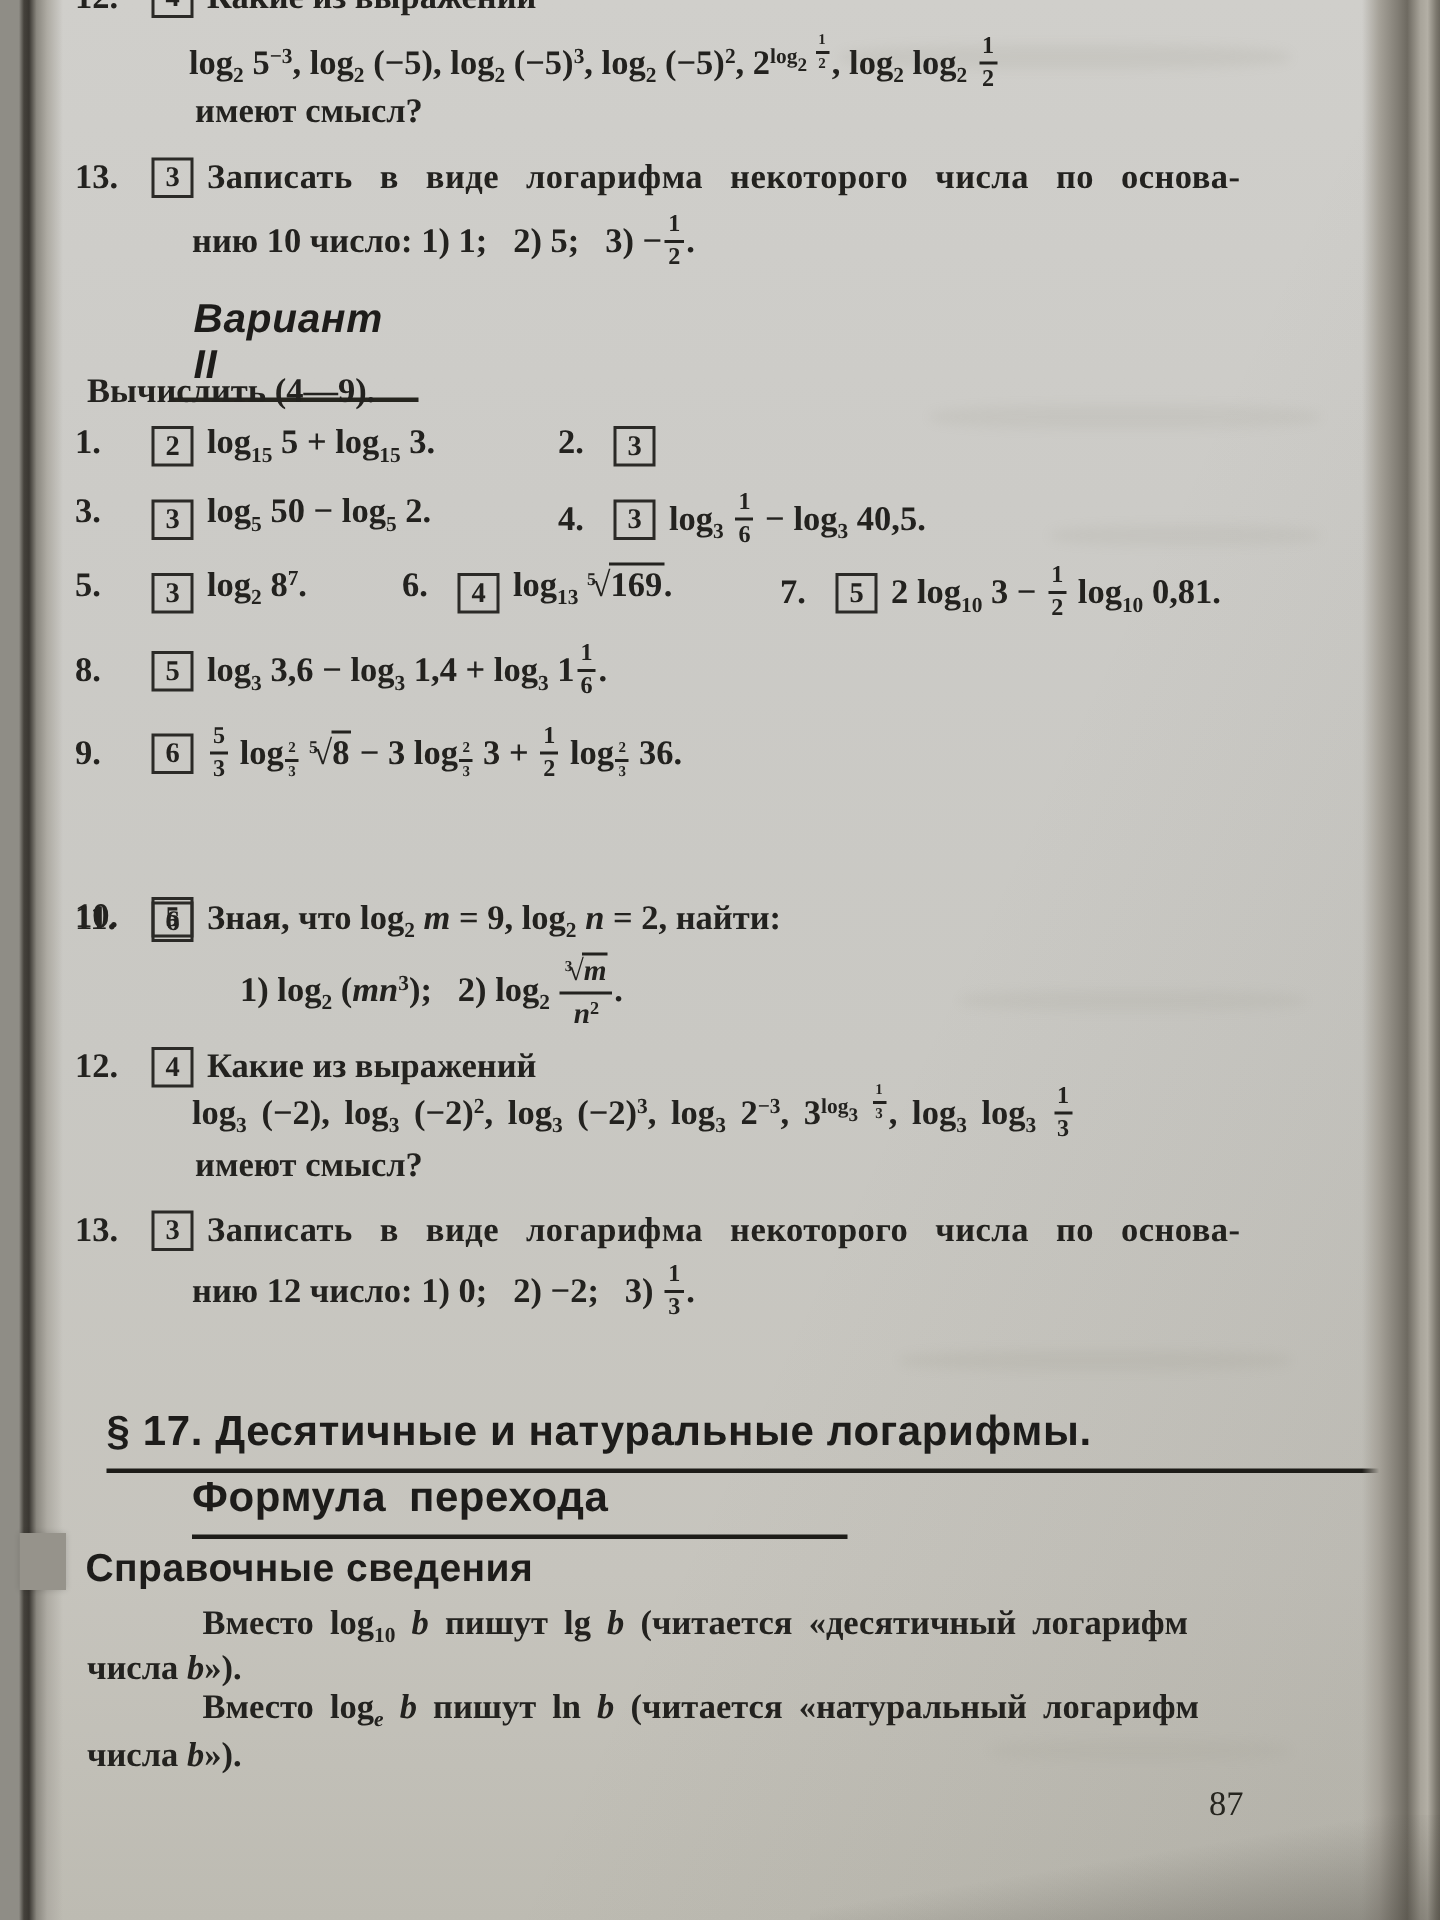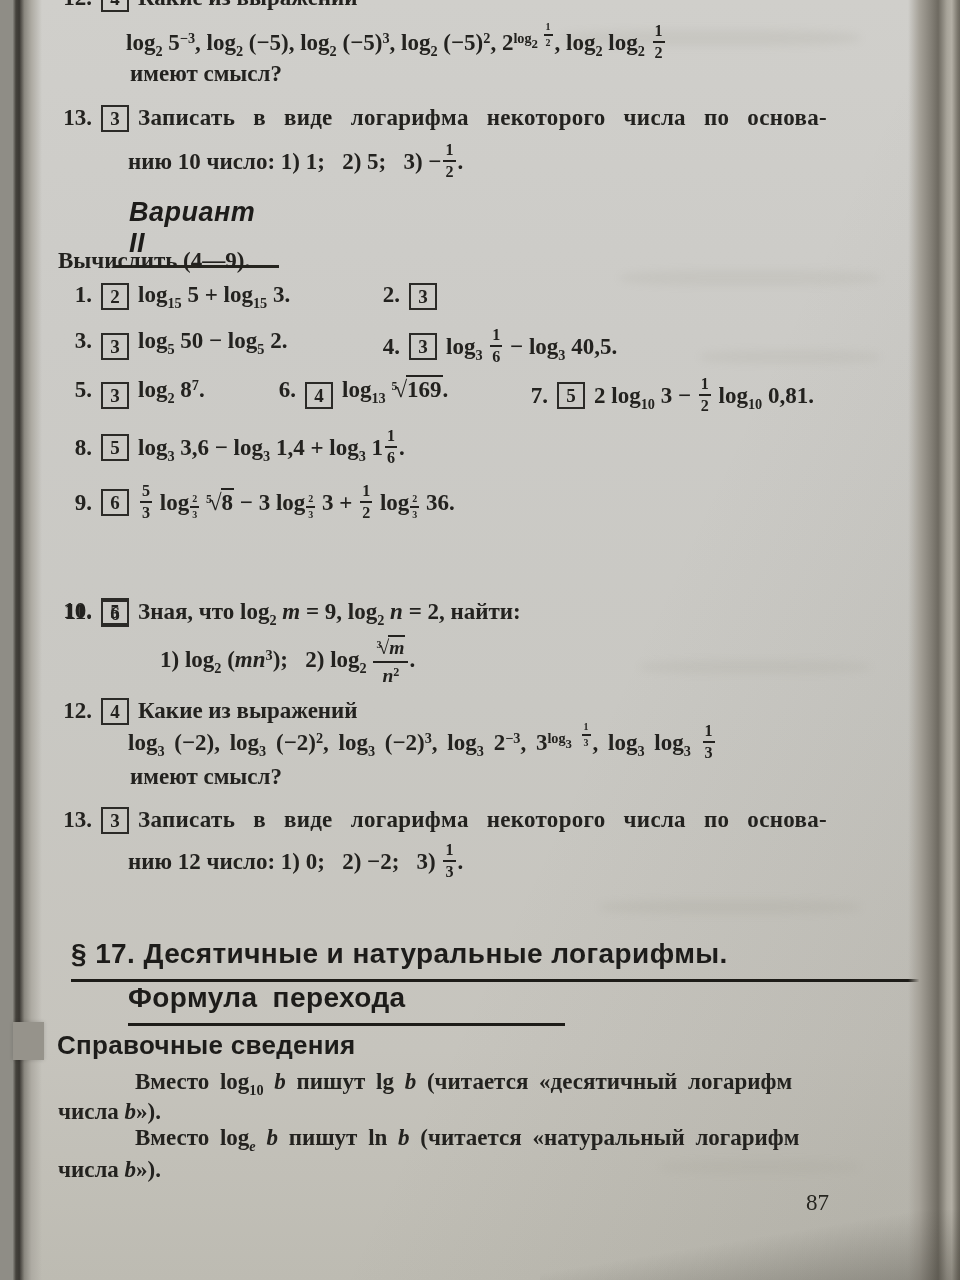"13." .pnum { text-align: right -> none }
